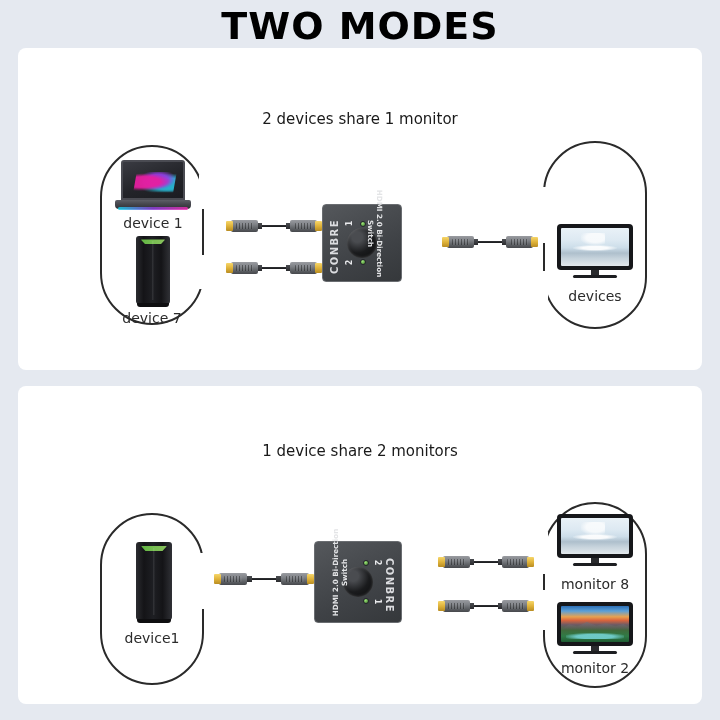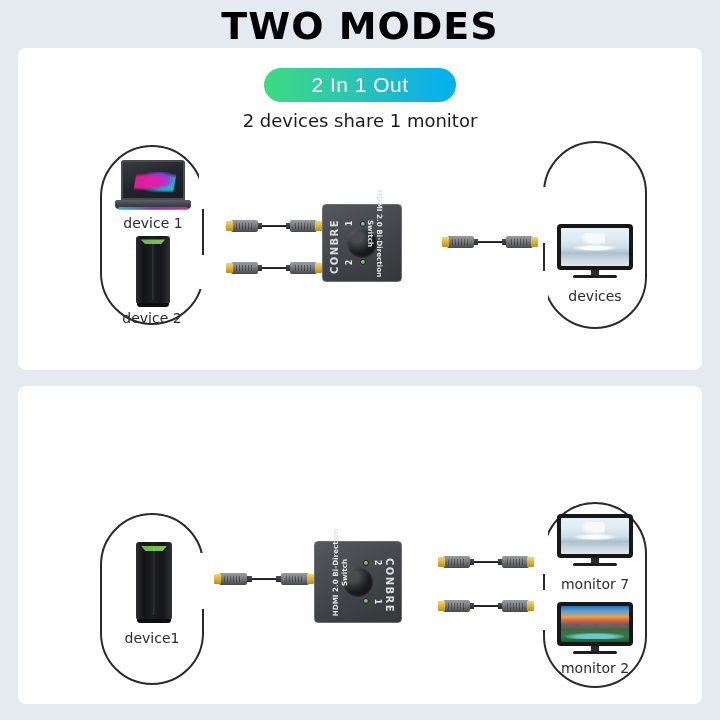"2 In 1 Out" div.badge { html: <div>2 In 1 Out</div> -> none }
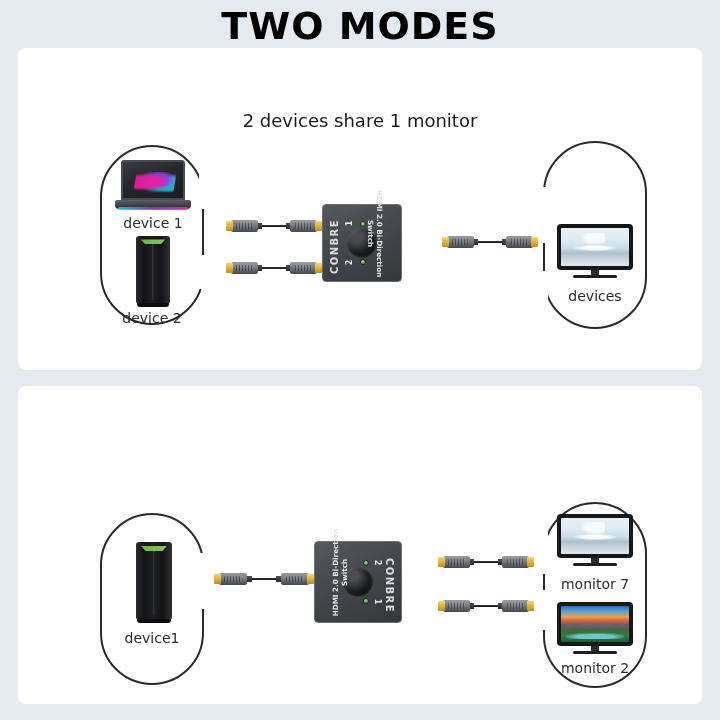"2 devices share 1 monitor" .caption { font-size: 18px -> 15px }
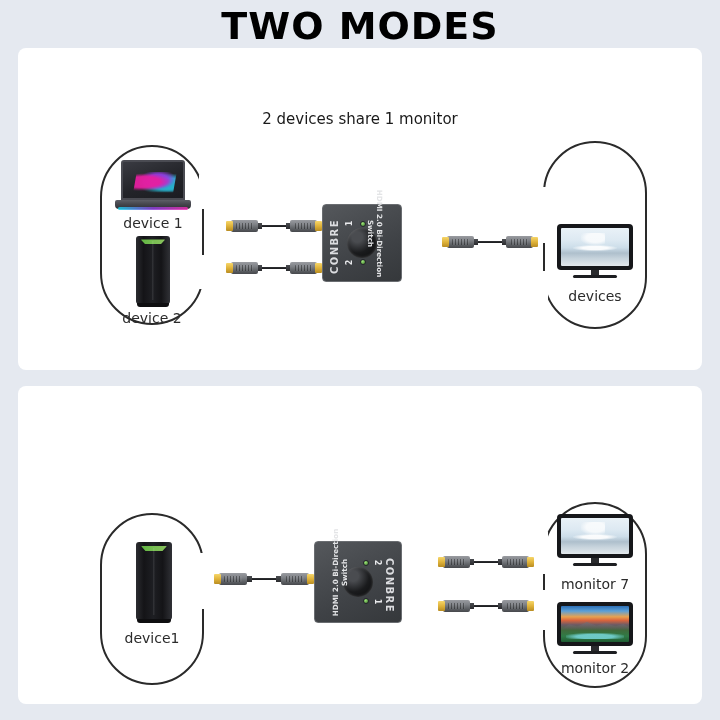"device 2" div.dev-label { text: 2 -> 7 }
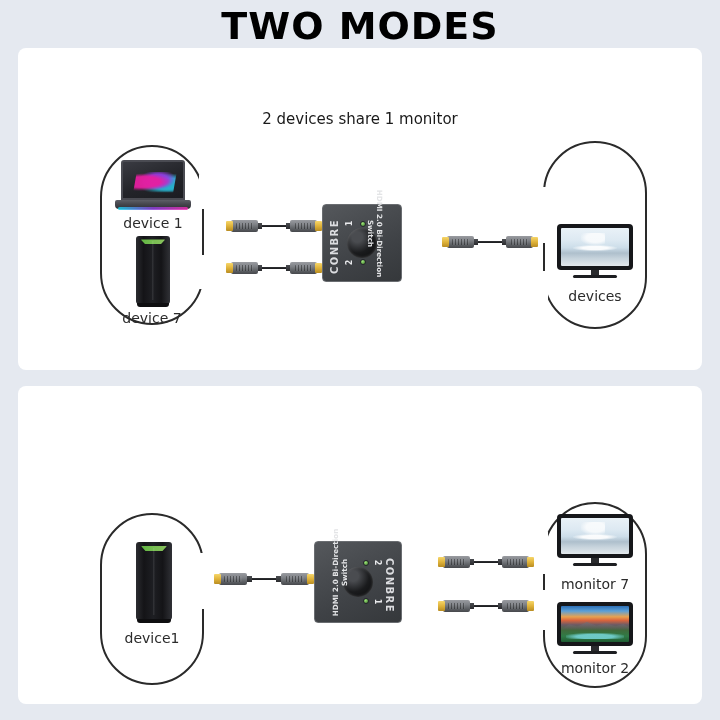"1 device share 2 monitors" div.caption { html: none -> <div>1 device share 2 monitors</div> }
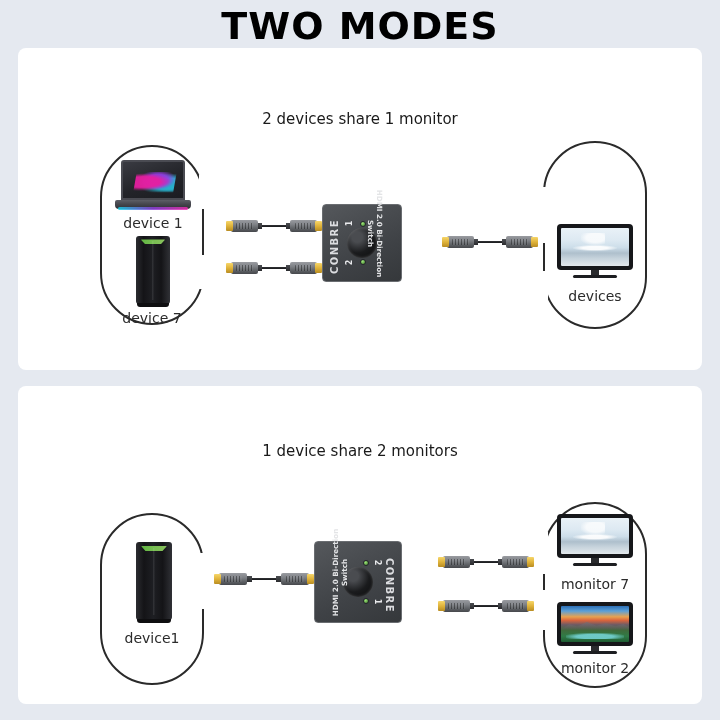"monitor 7" div.dev-label { text: 7 -> 8 }
